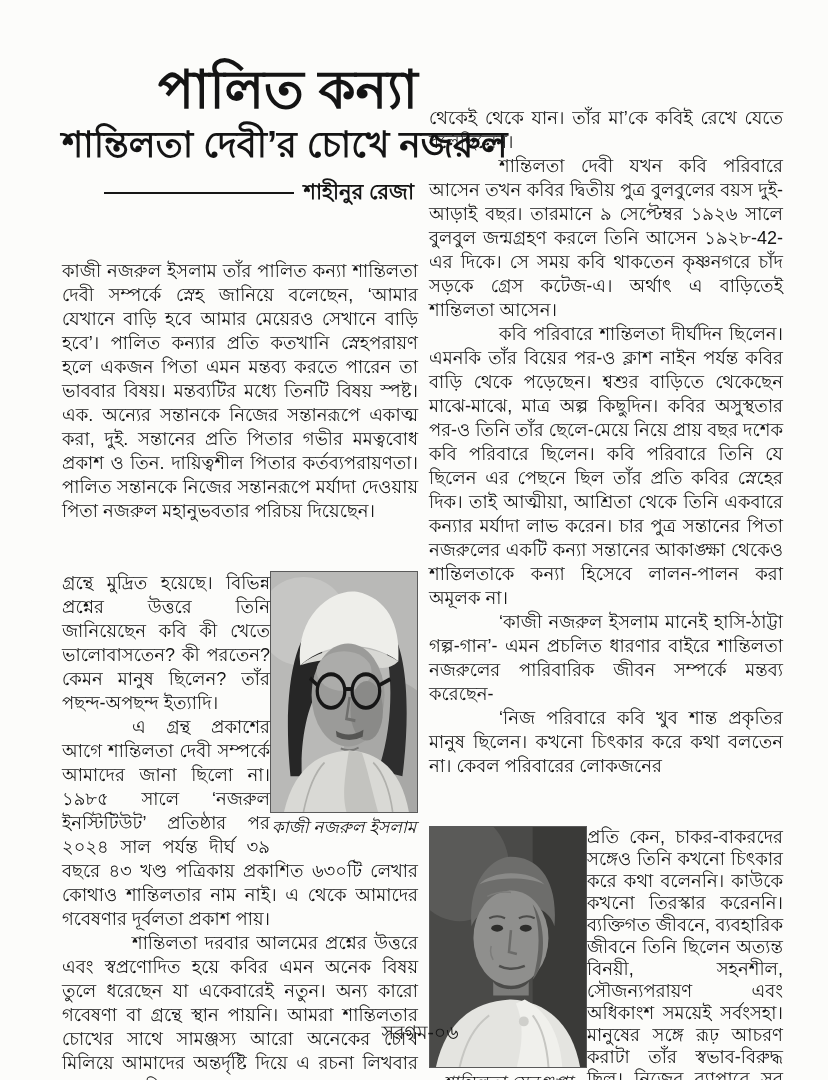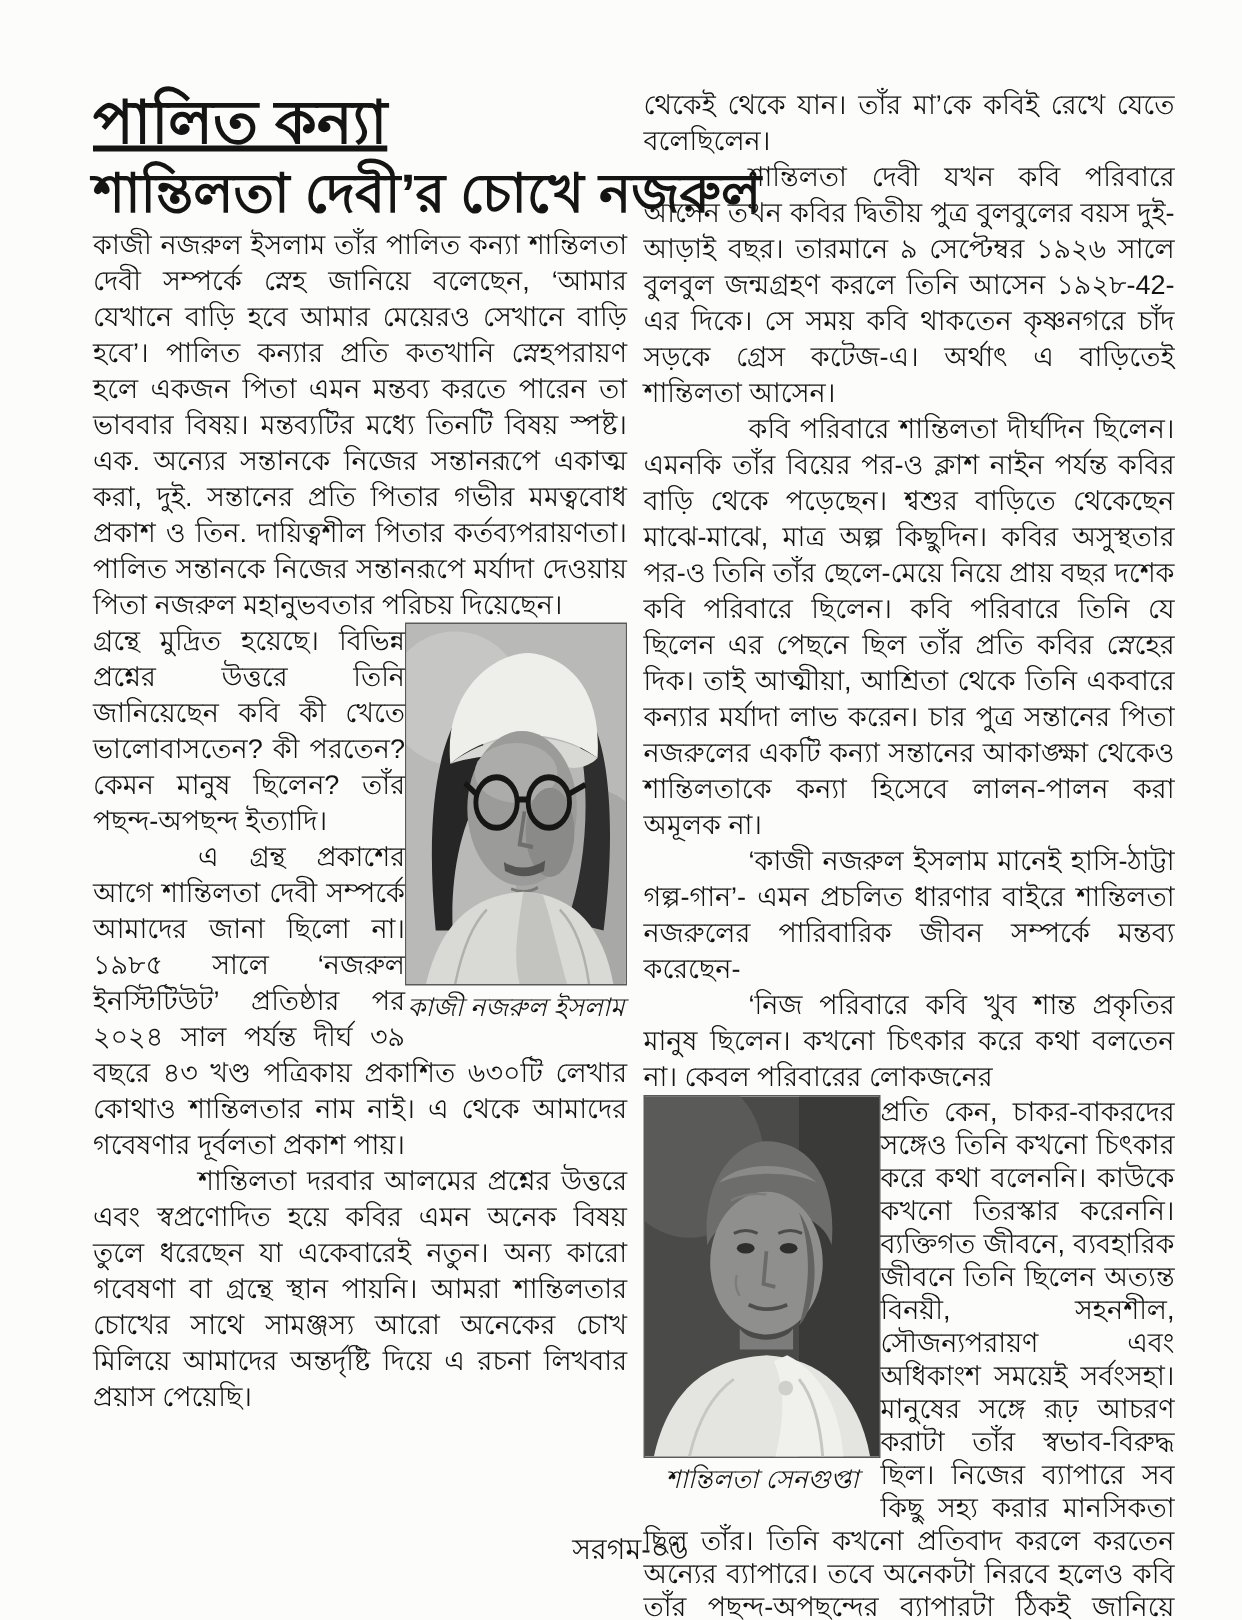"পালিত কন্যা" .title-line1 { font-size: 40px -> 53px; text-align: left -> right; text-decoration: underline -> none }
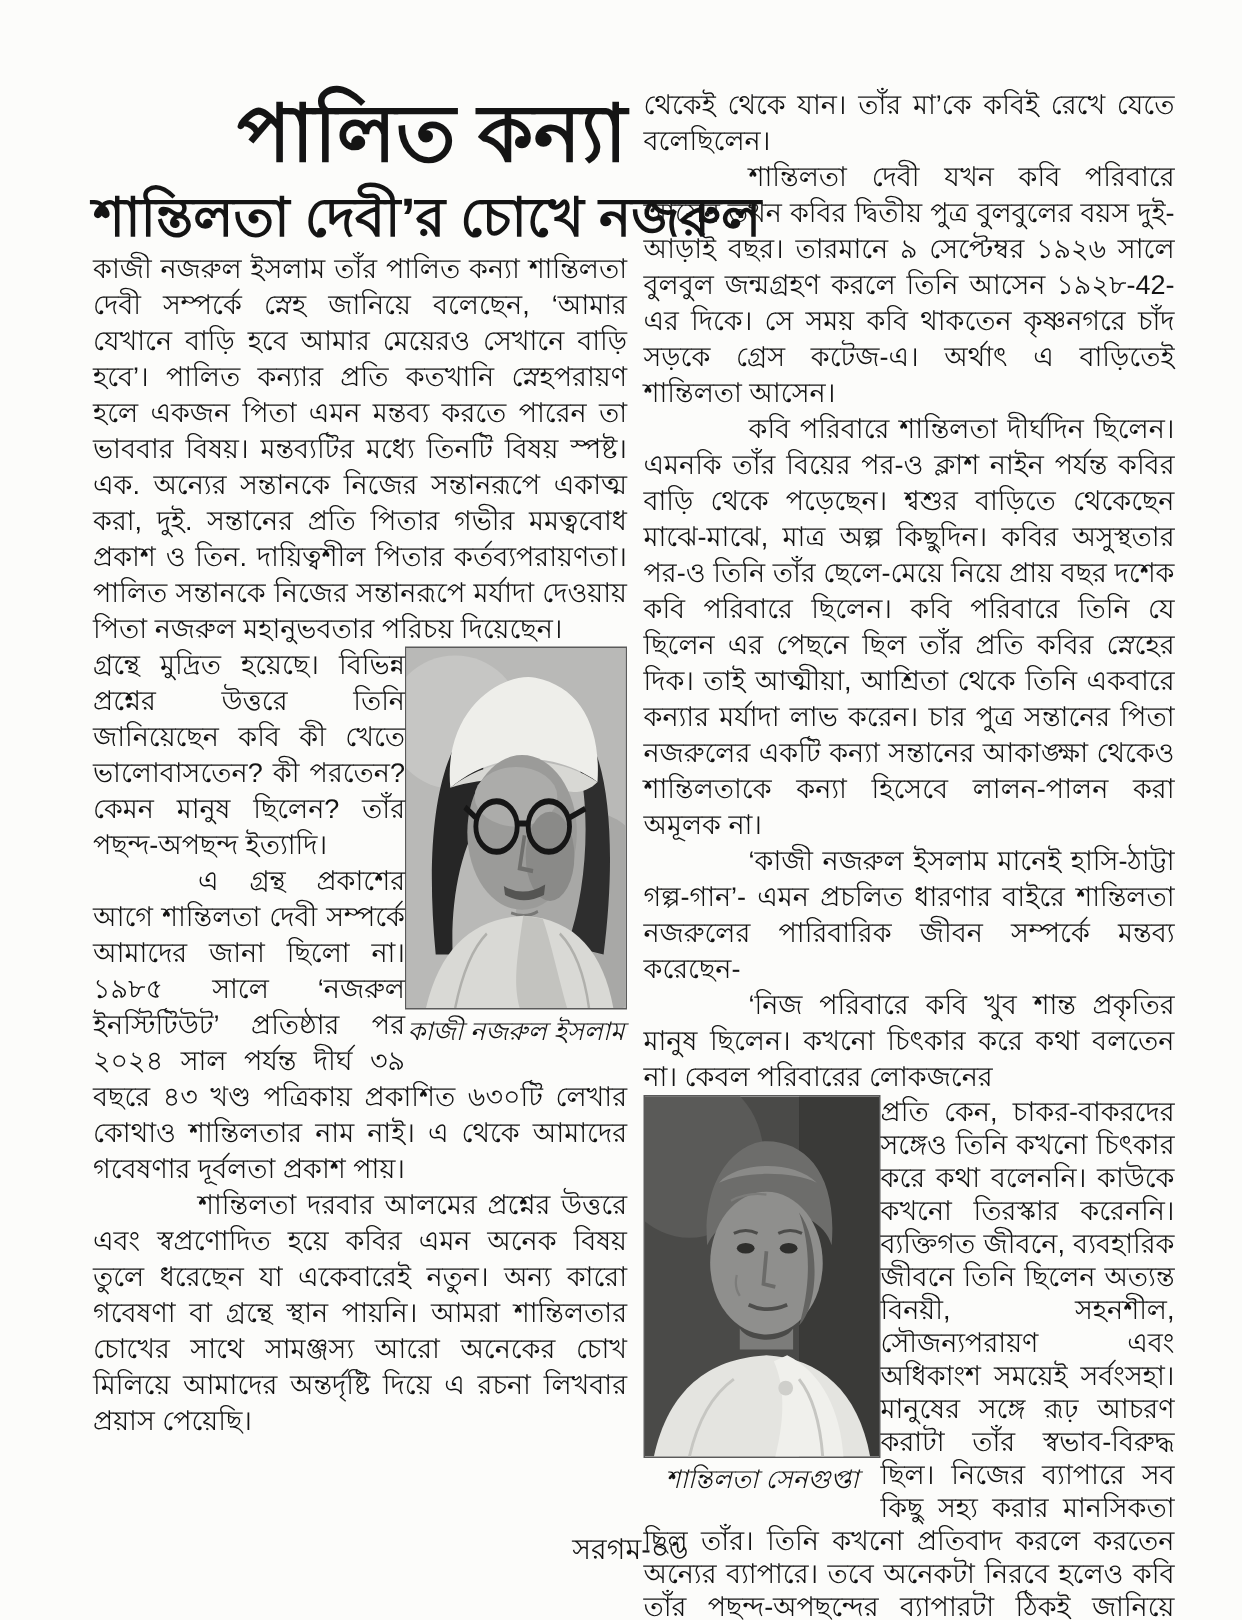"থেকেই থেকে যান। তাঁর মা’কে" .no-indent { margin-top: none -> 48px }
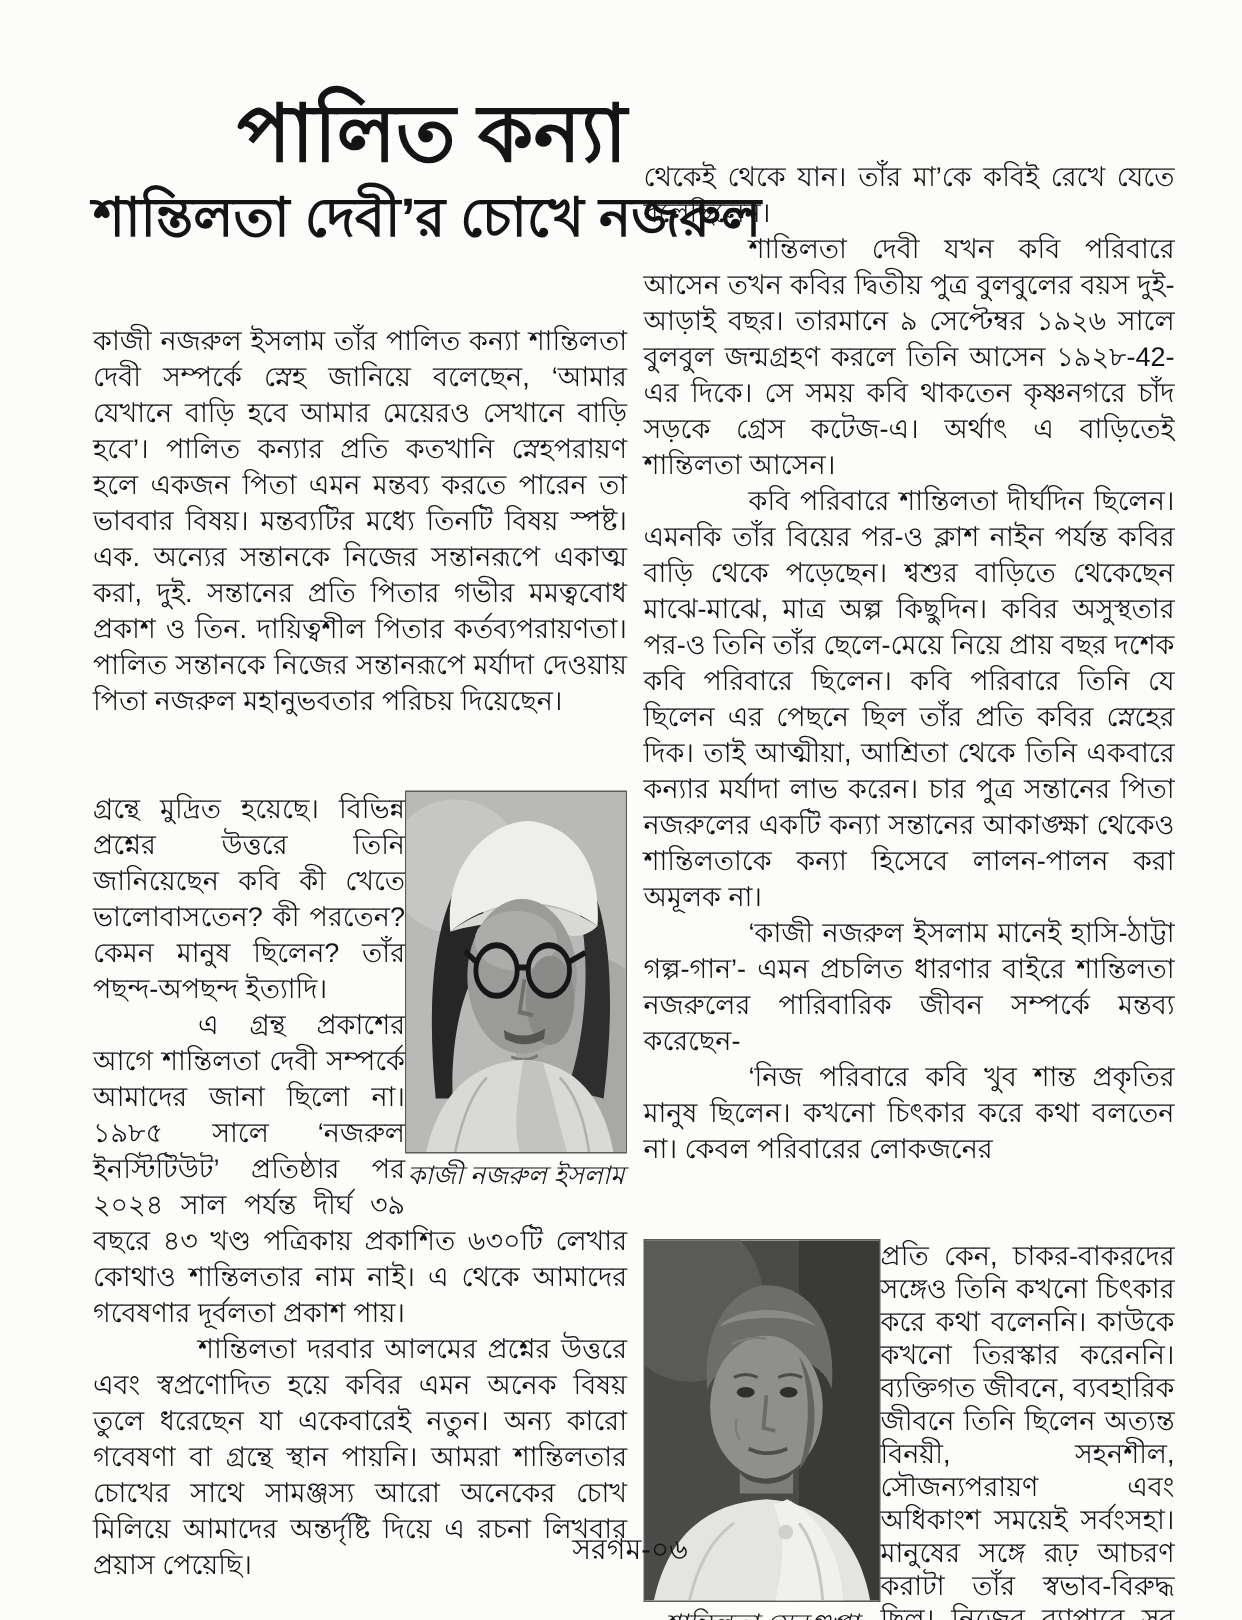"শাহীনুর রেজা" div.byline { html: none -> <div> <span></span> <span>শাহীনুর রেজা</span> </div> }
